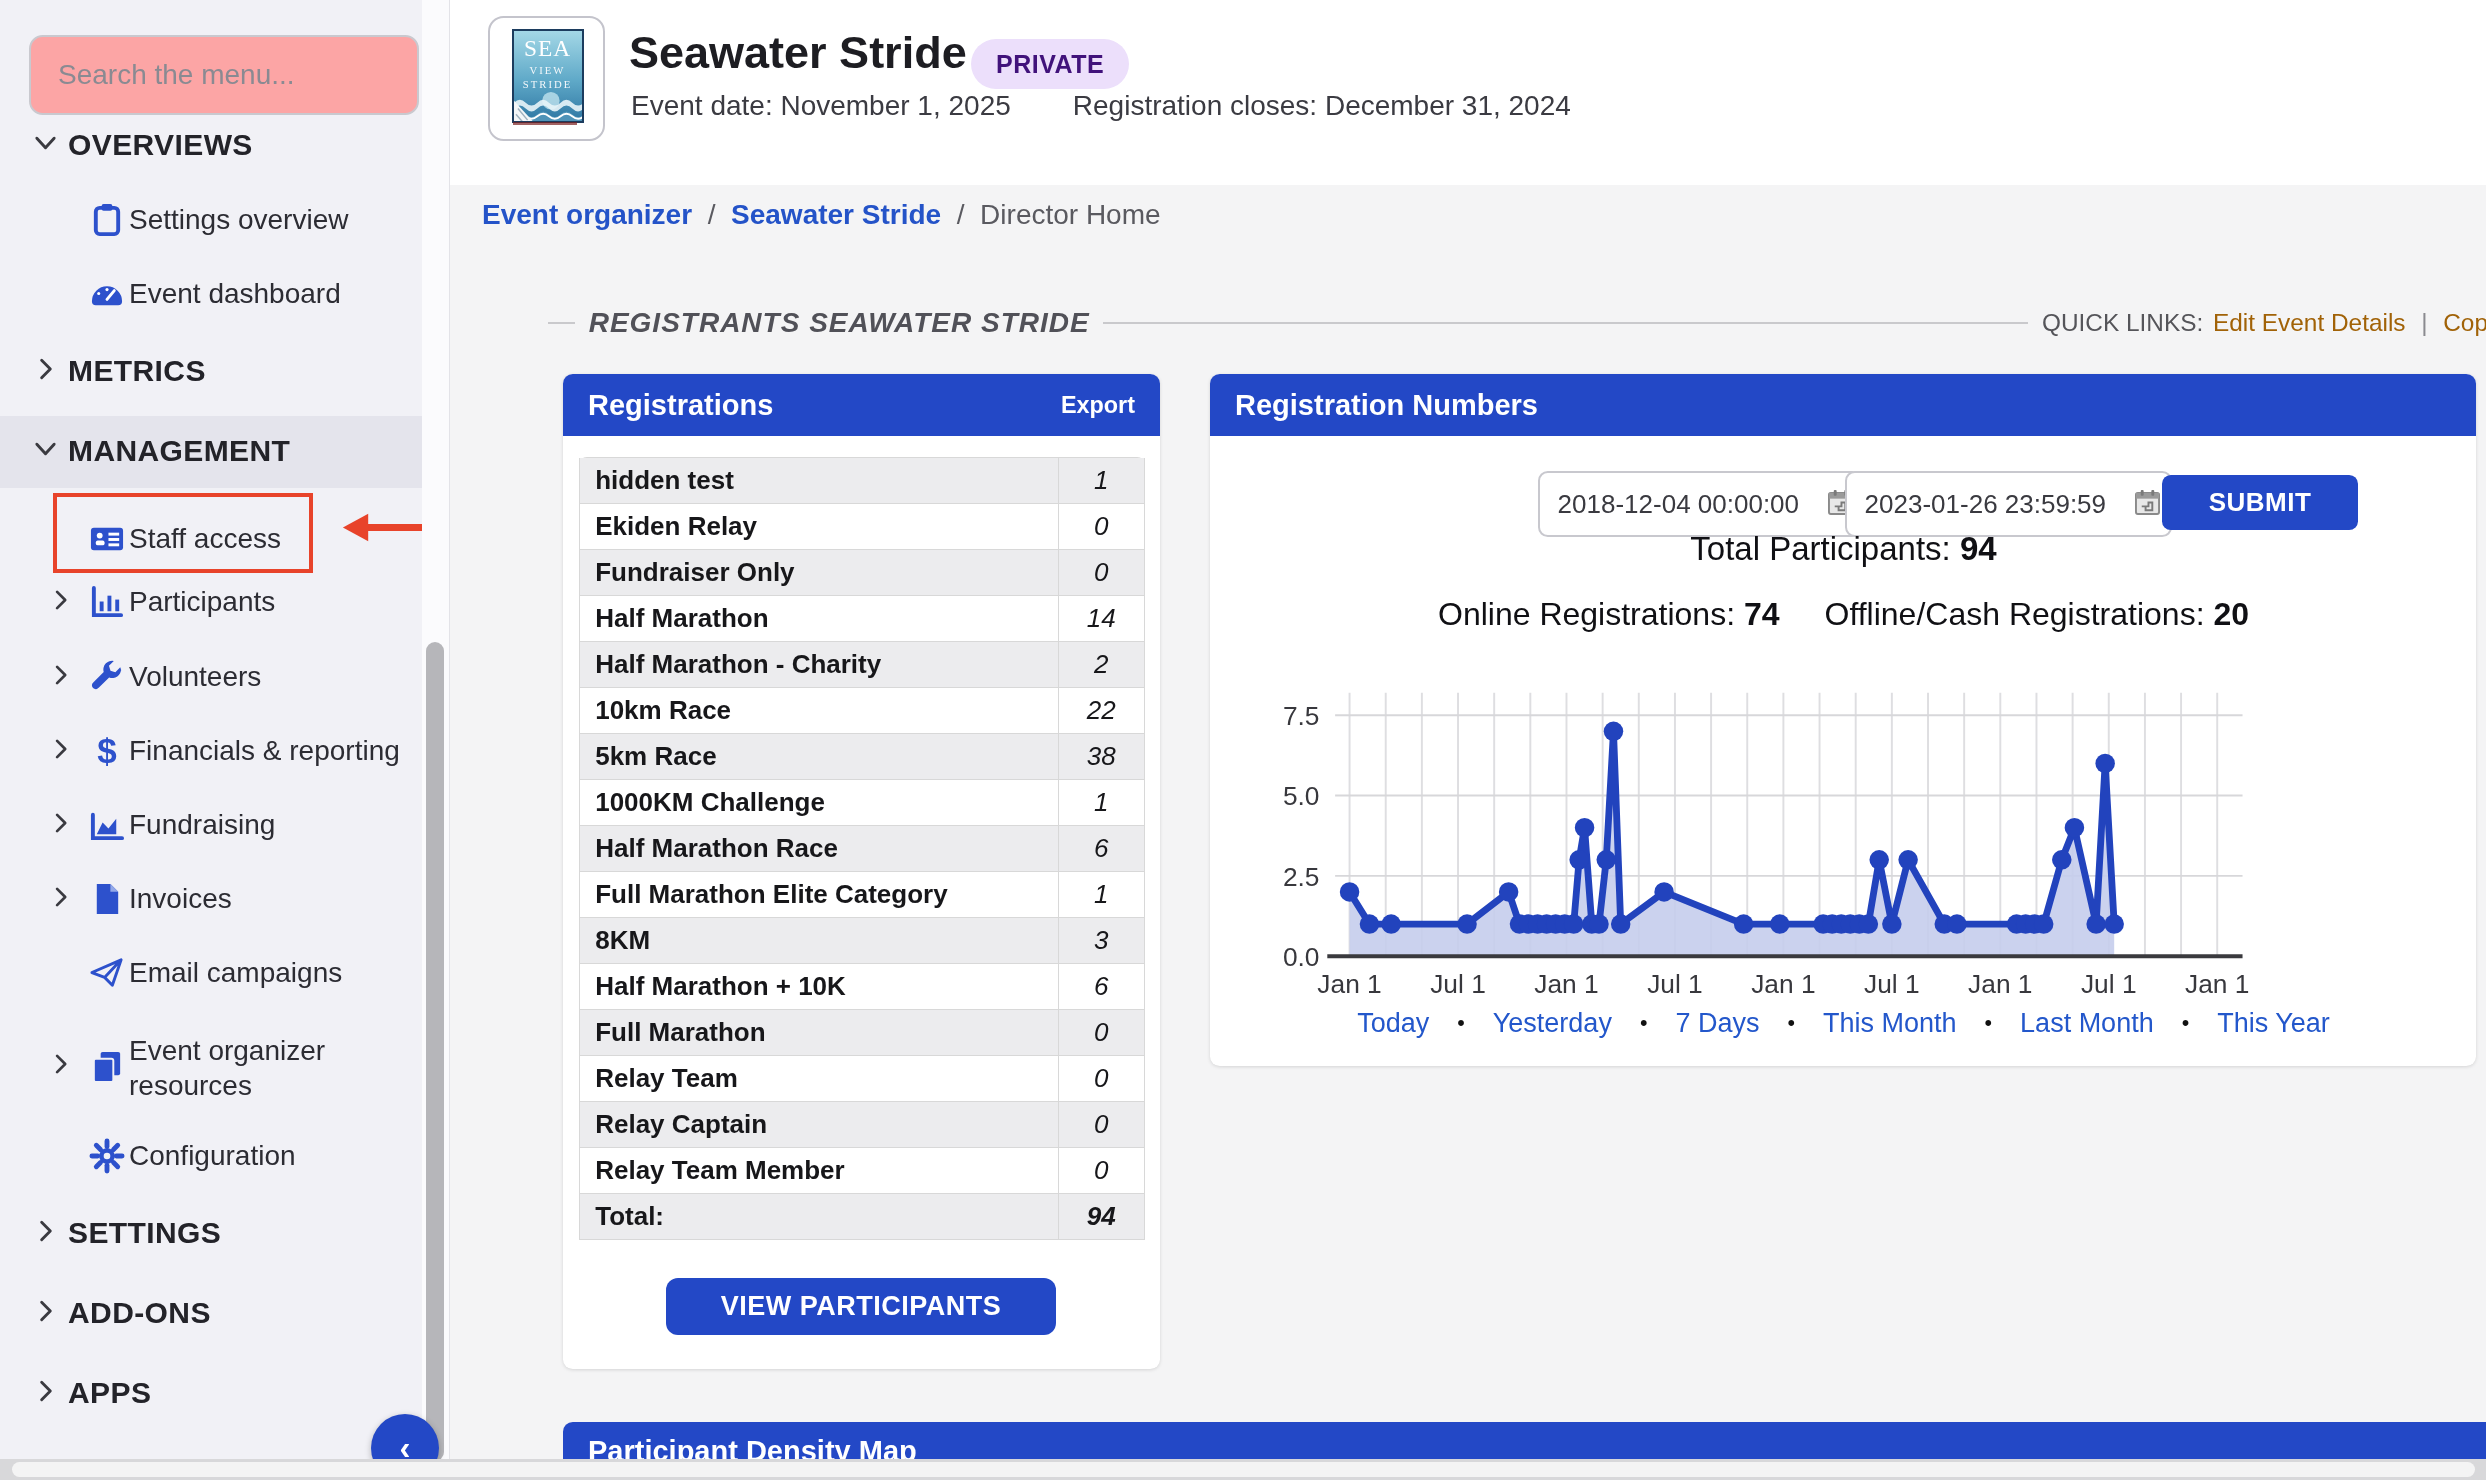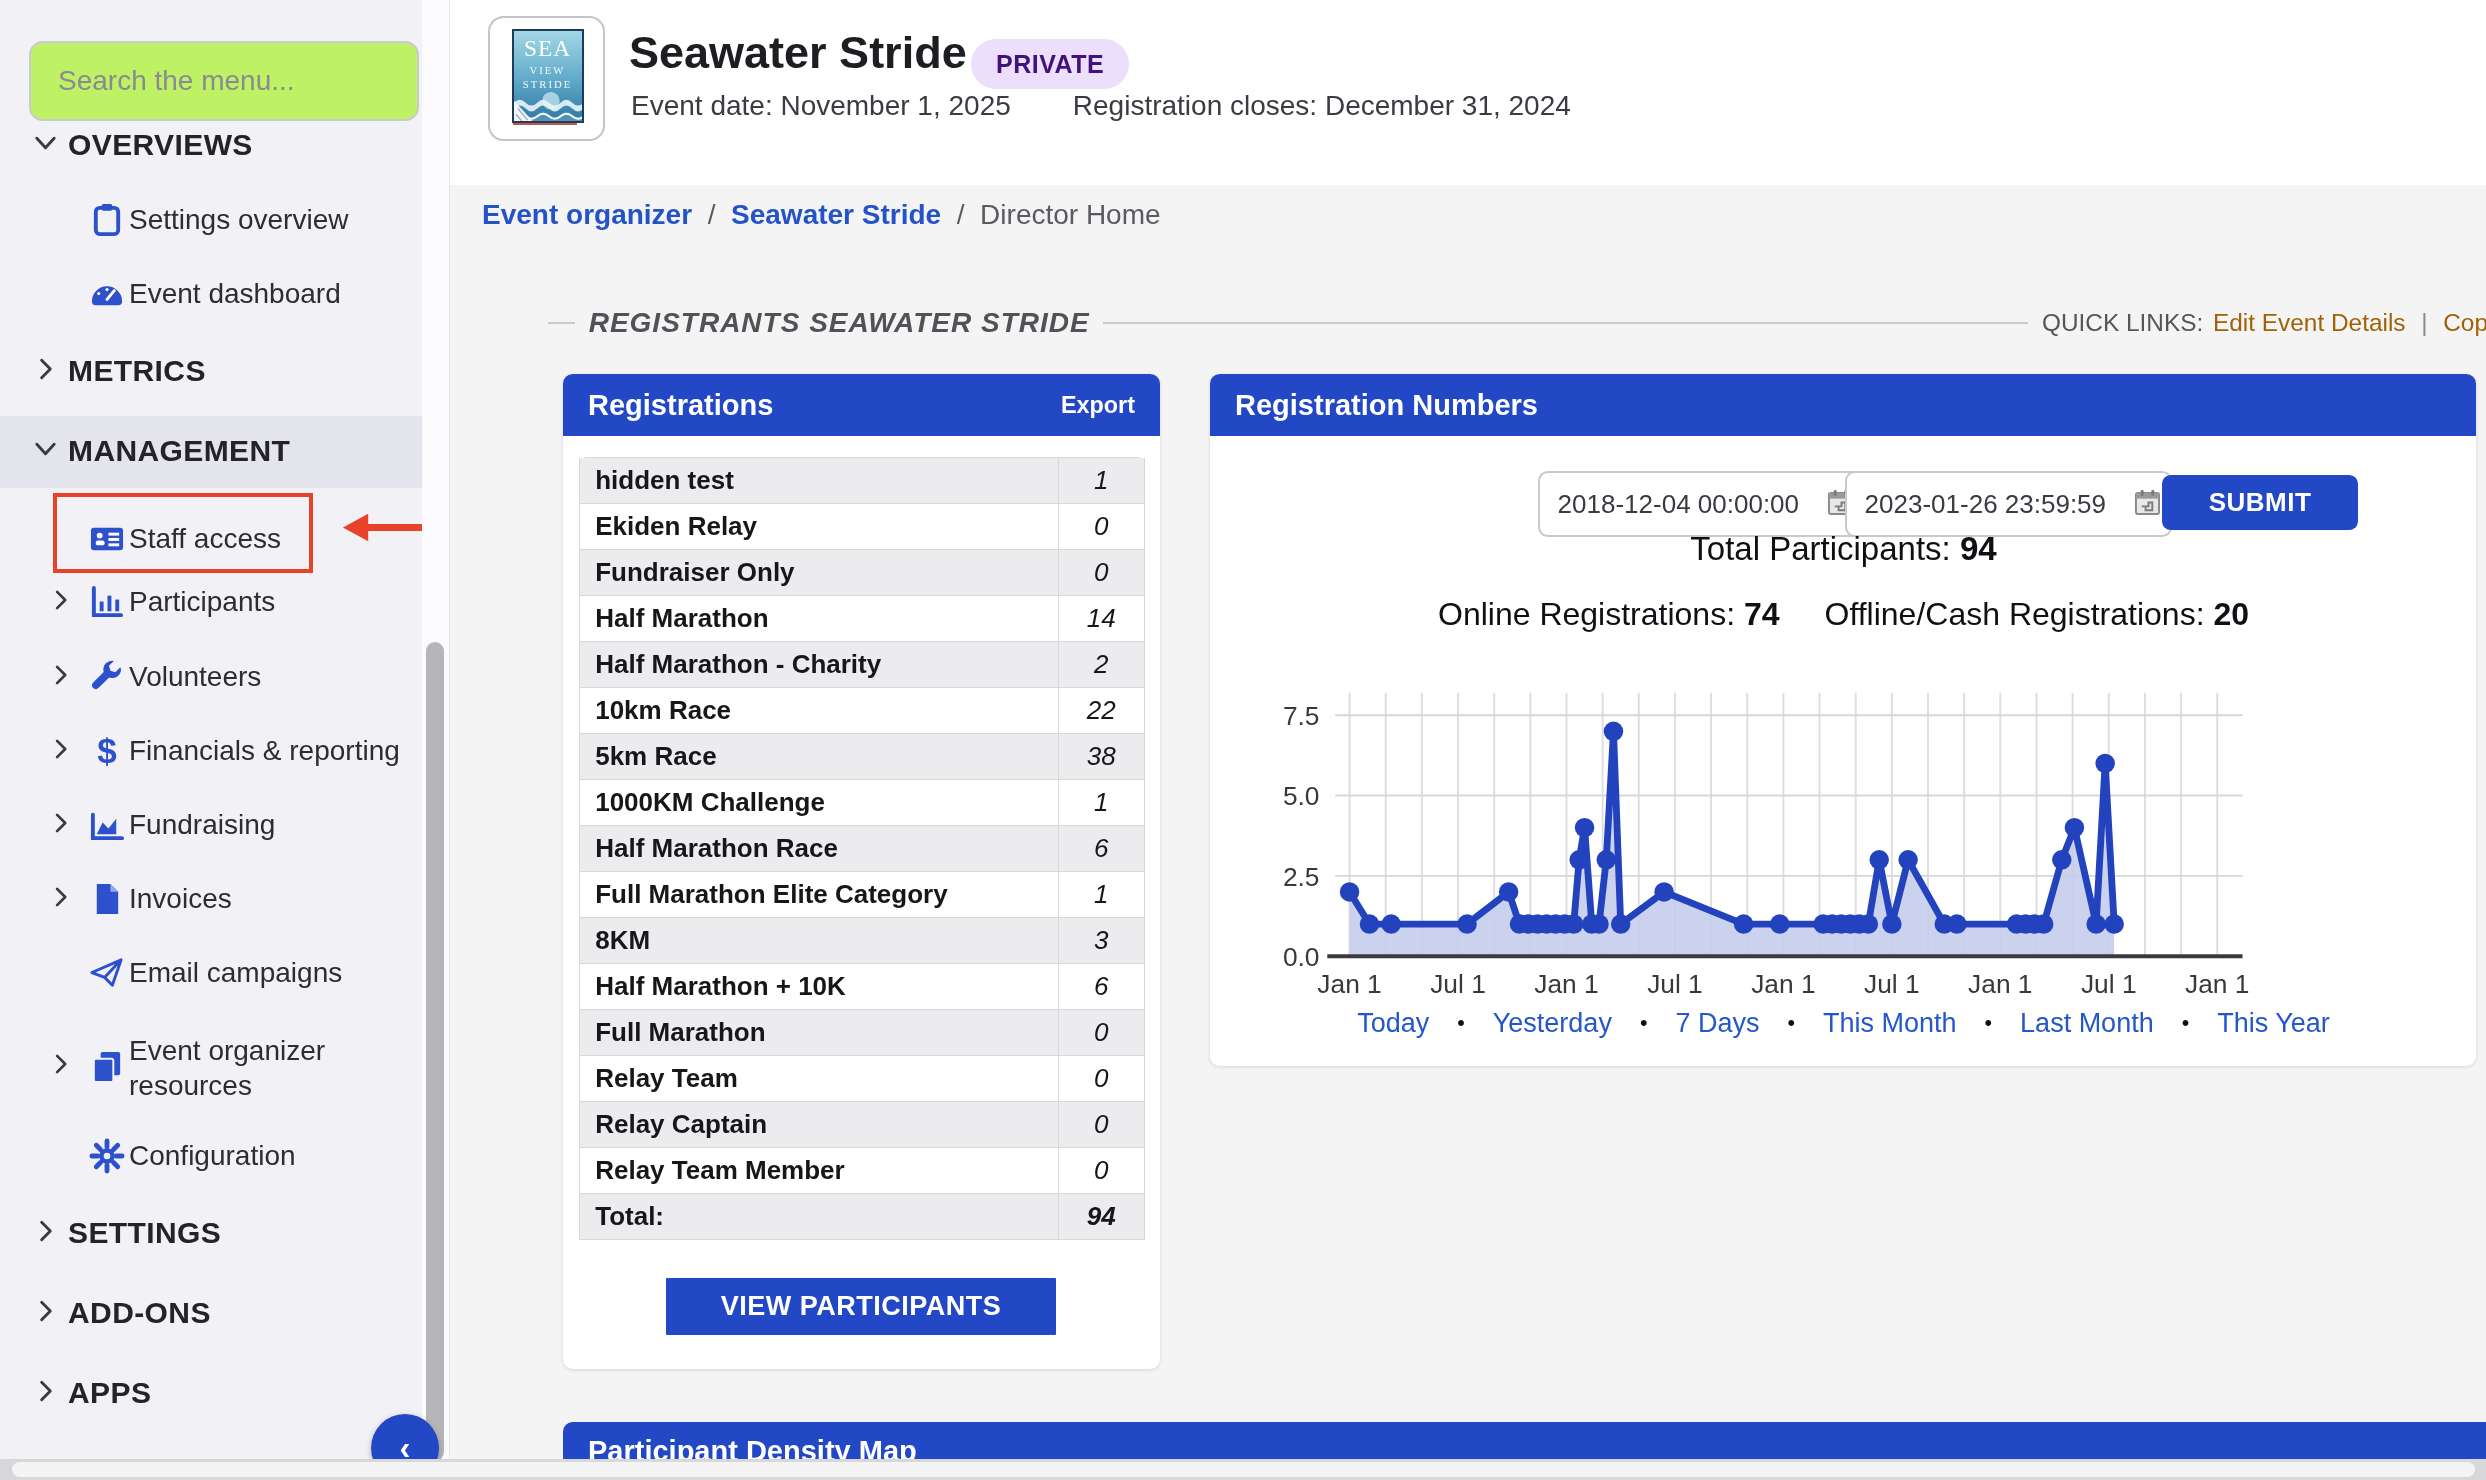"Search the menu..." .searchbox { background: #bef264 -> #fca5a5; top: 41px -> 35px }
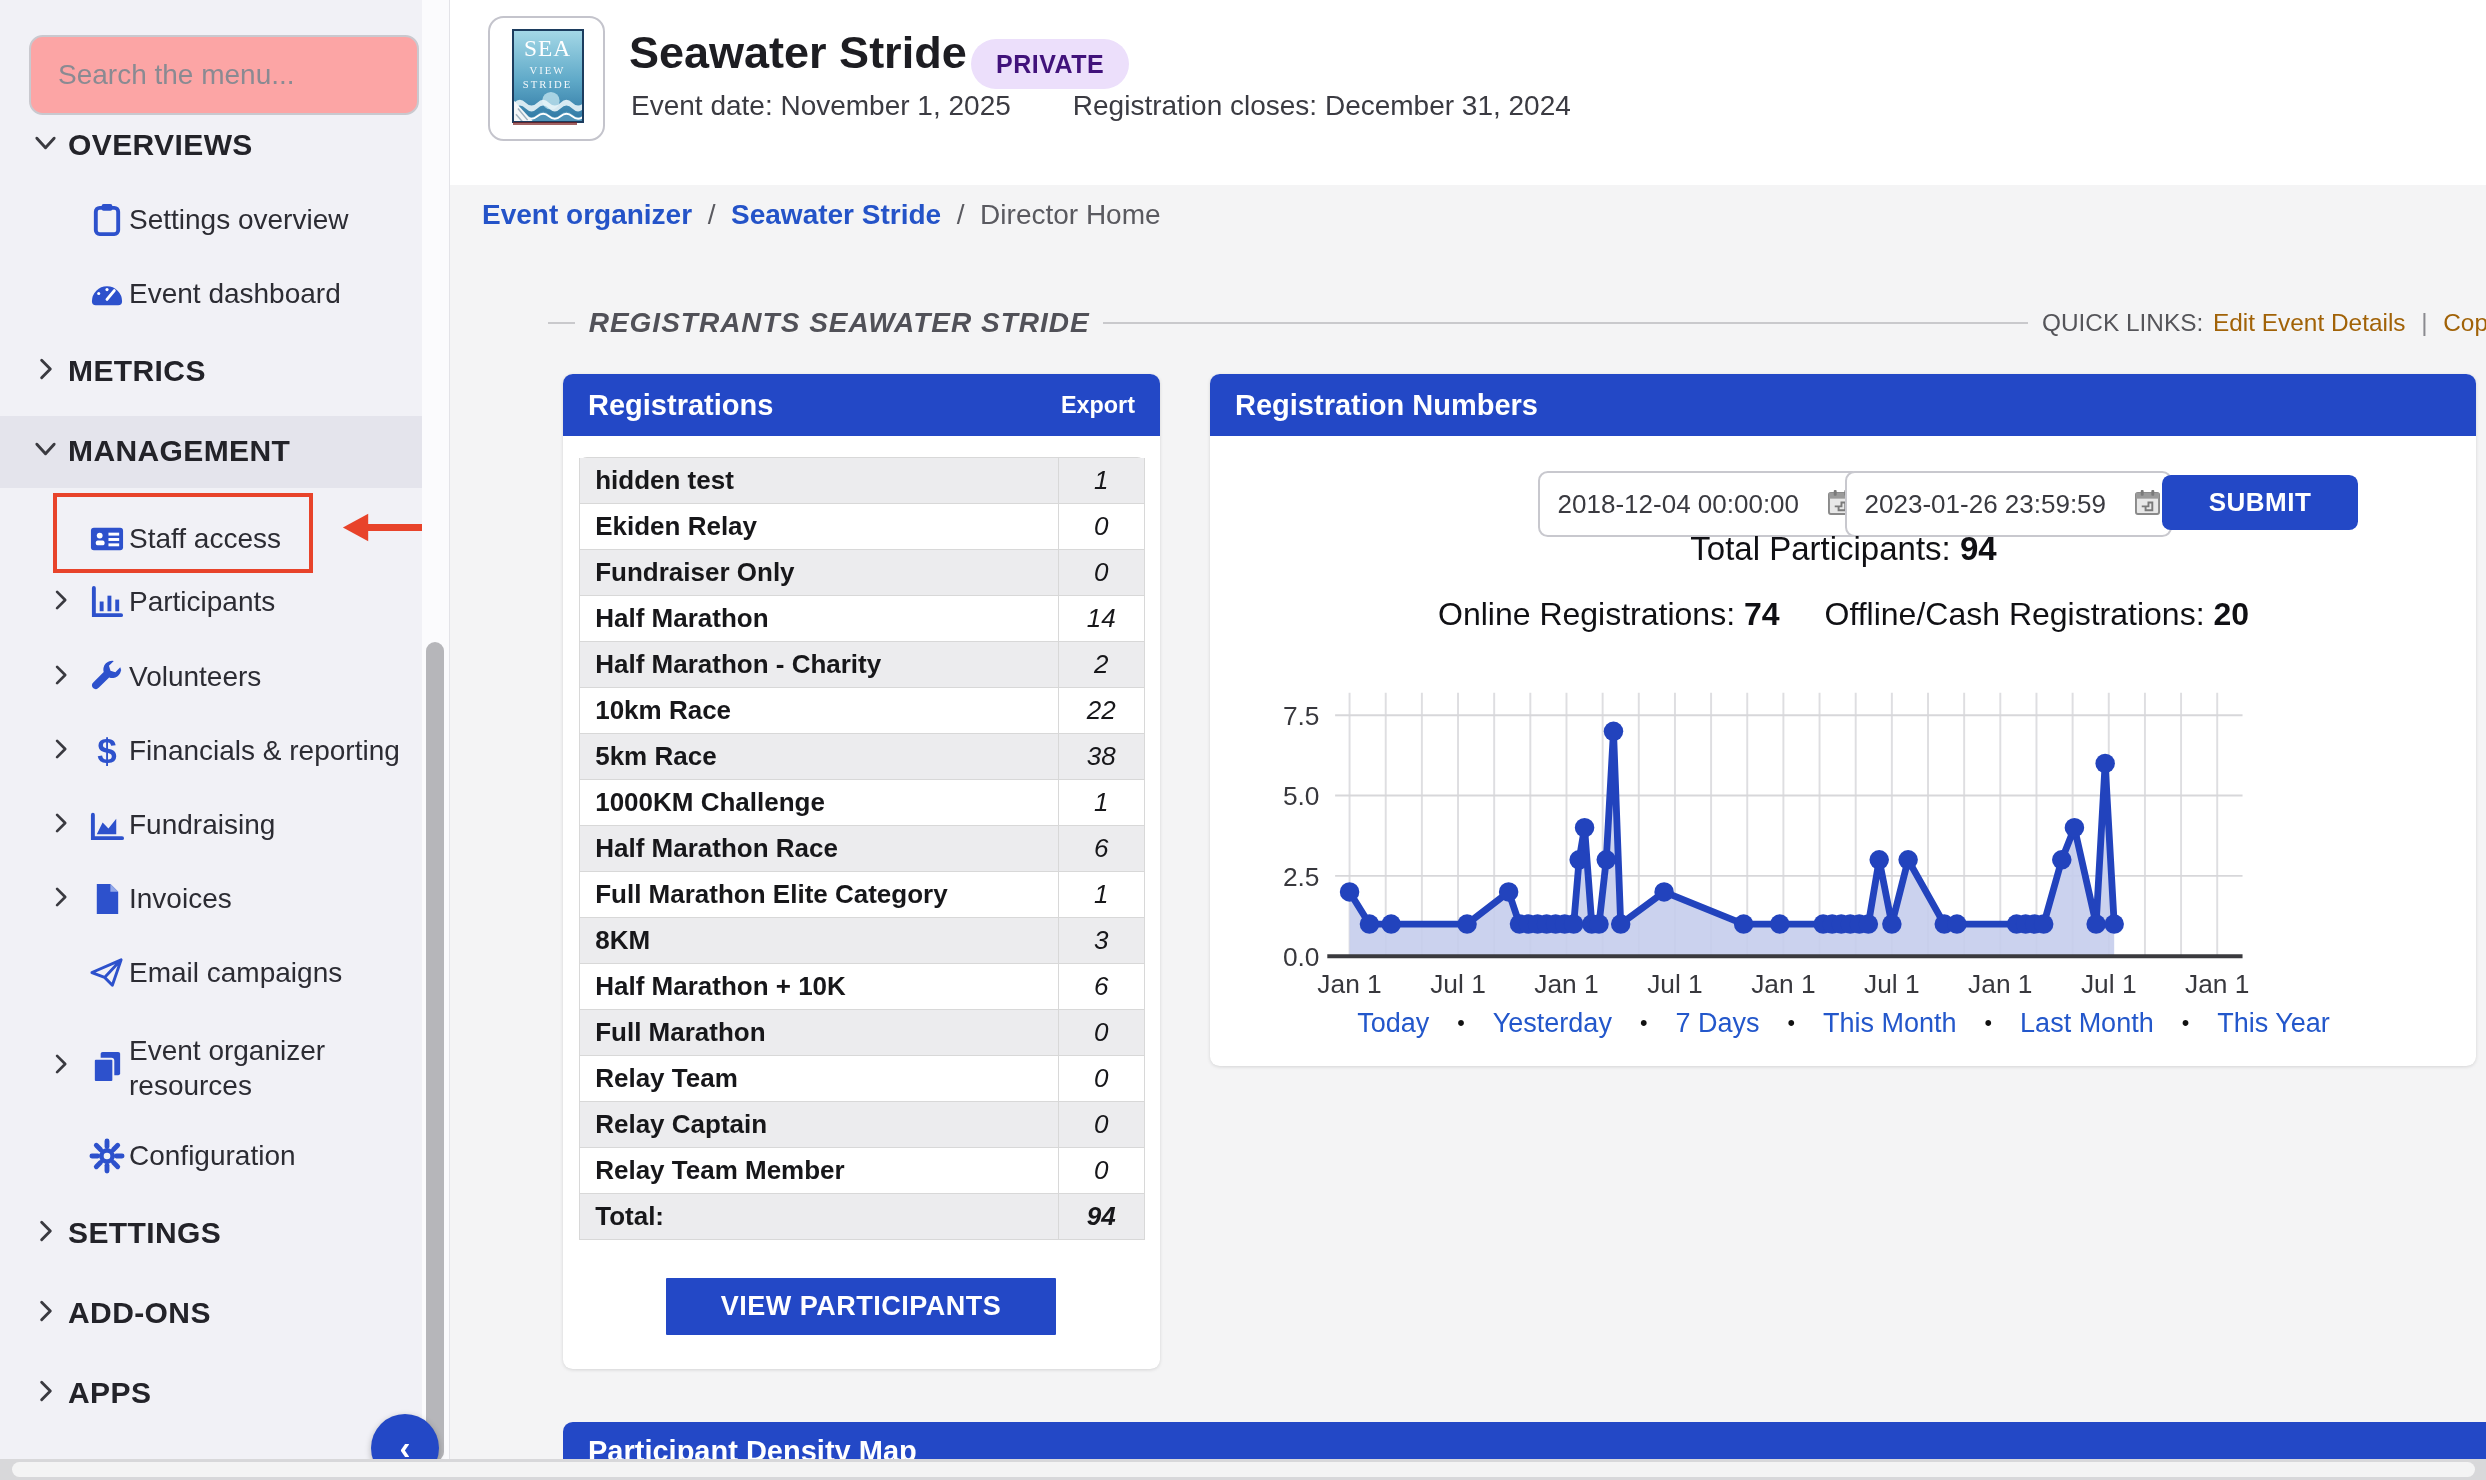"VIEW PARTICIPANTS" .view-btn { border-radius: 1px -> 12px }
